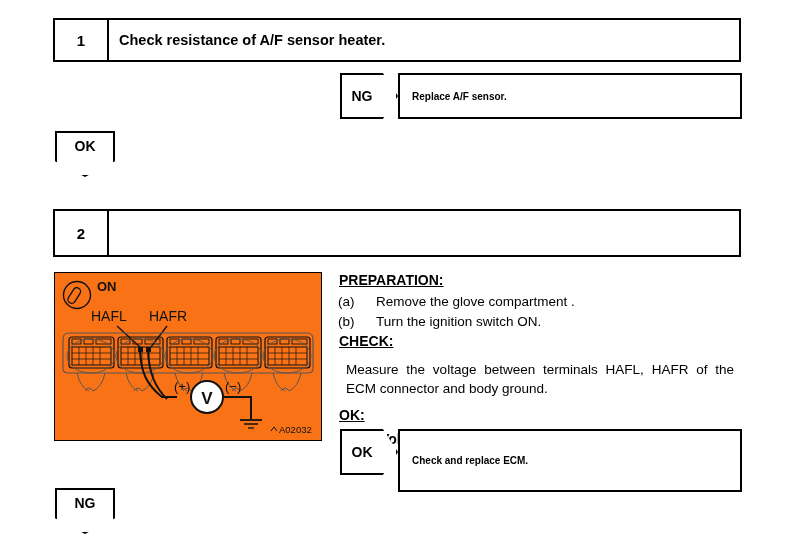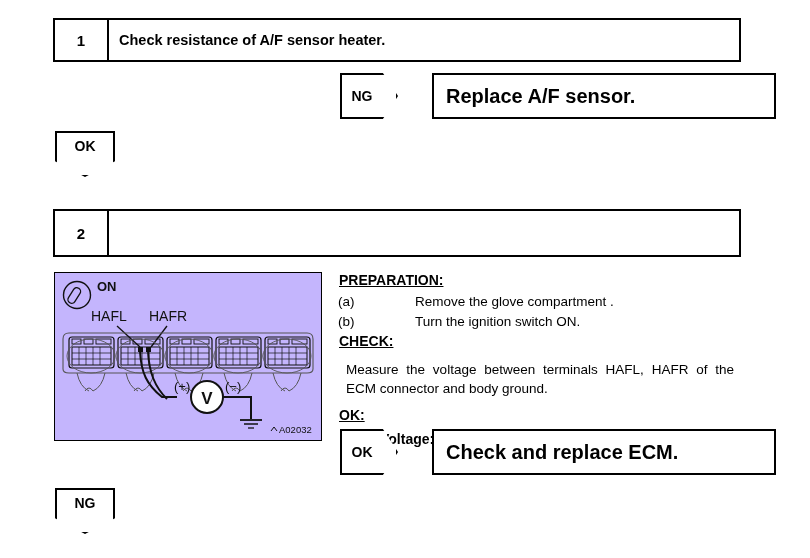"Replace A/F sensor." .result-box { font-size: 20px -> 10px; margin-left: 34px -> none }
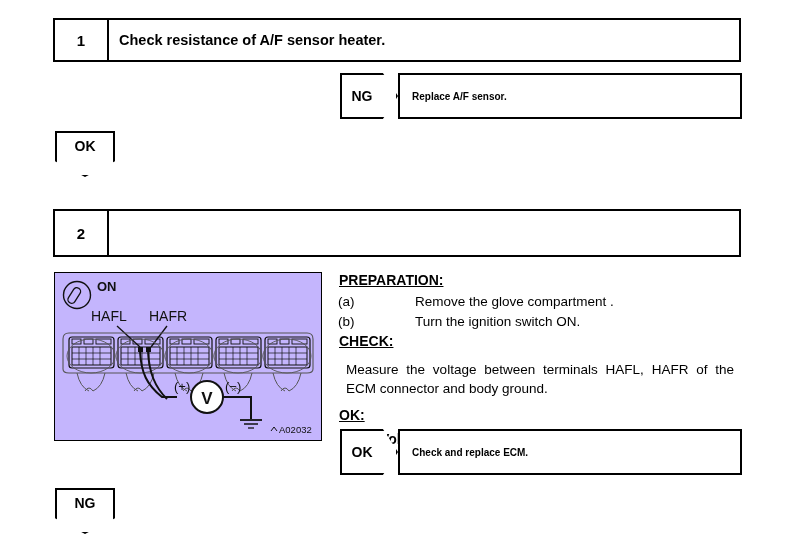"ON" #figure-panel { background: #c4b5fd -> #f97316 }
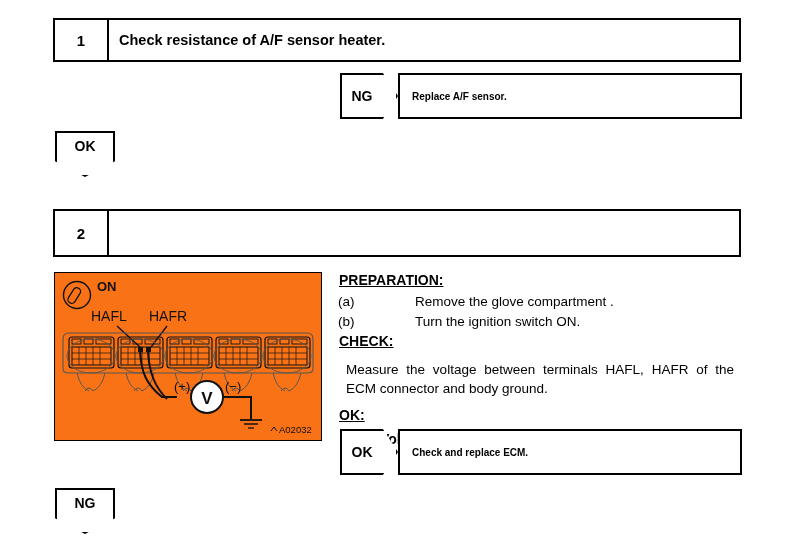"Remove the glove compartment ." .prep-item .txt { margin-left: 39px -> none }
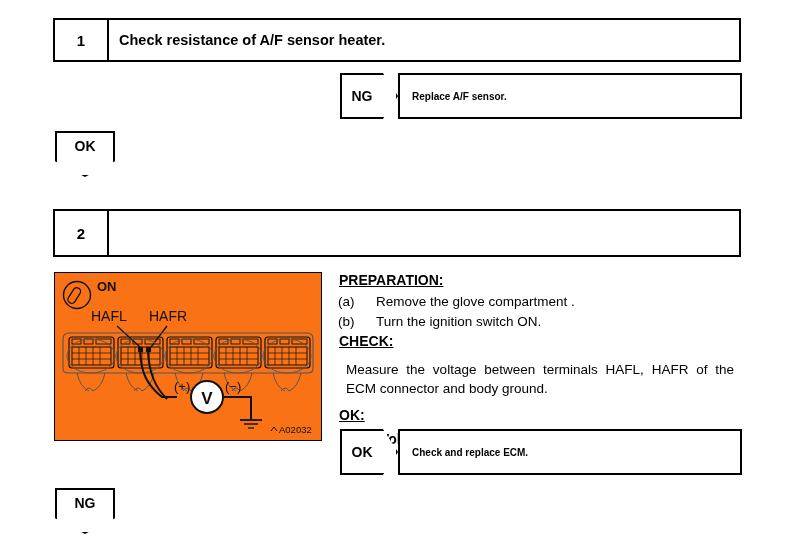"Check and replace ECM." #ok-row2 .result-box { height: 46px -> 63px }
